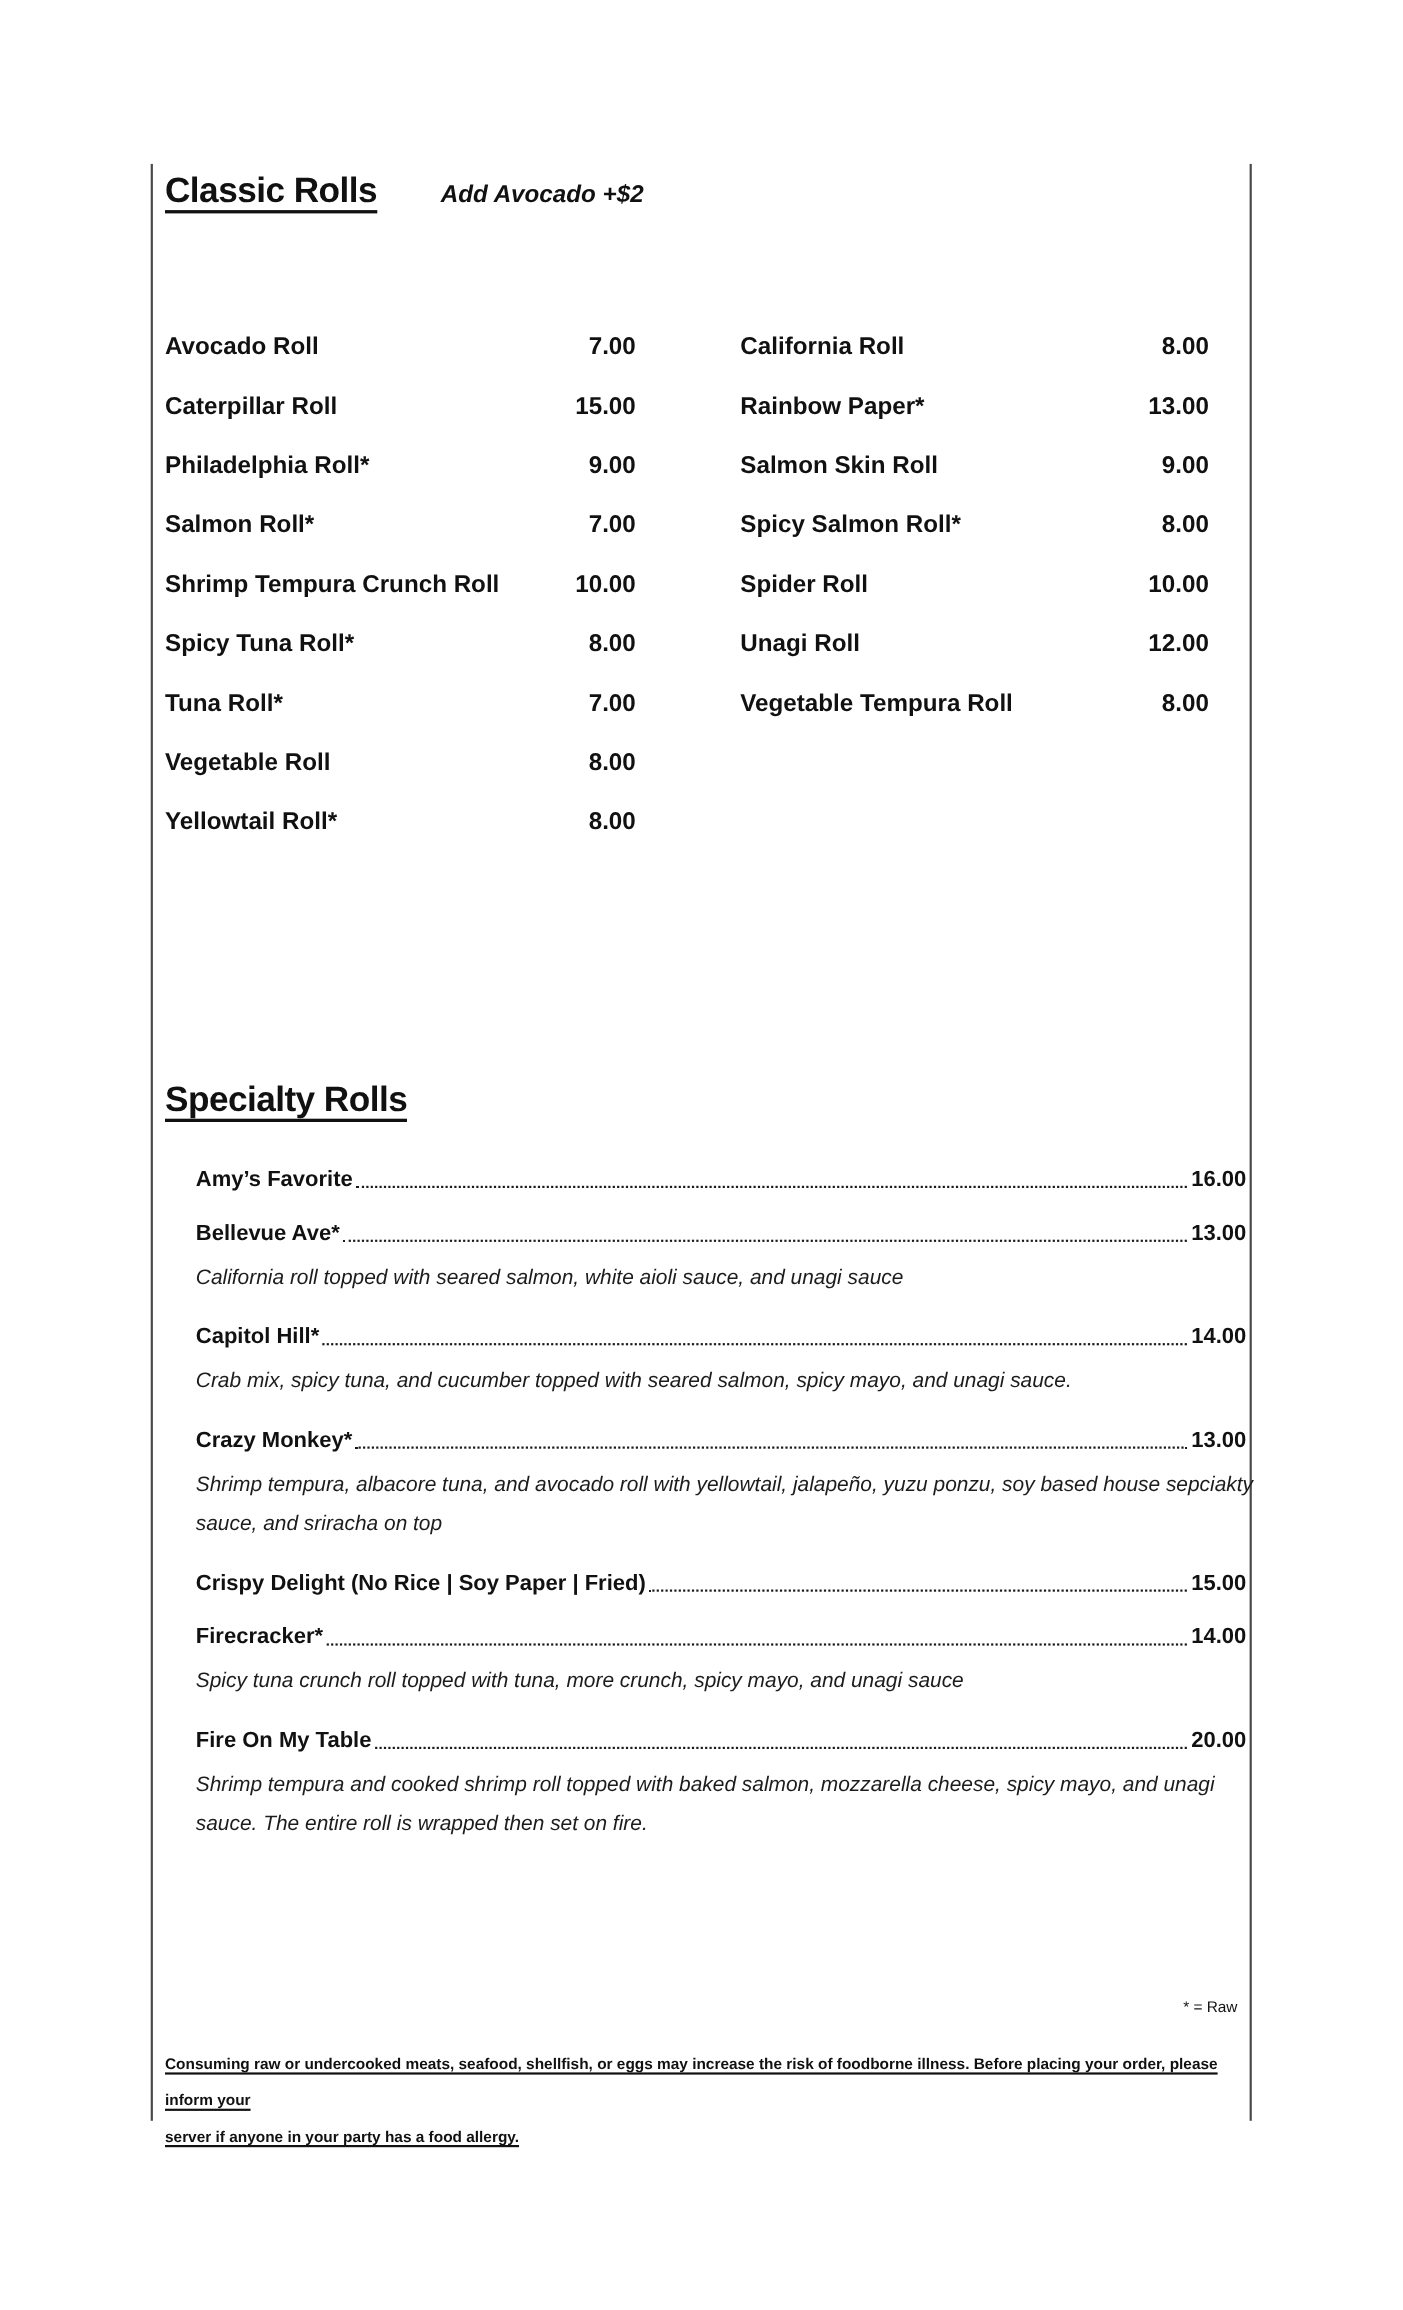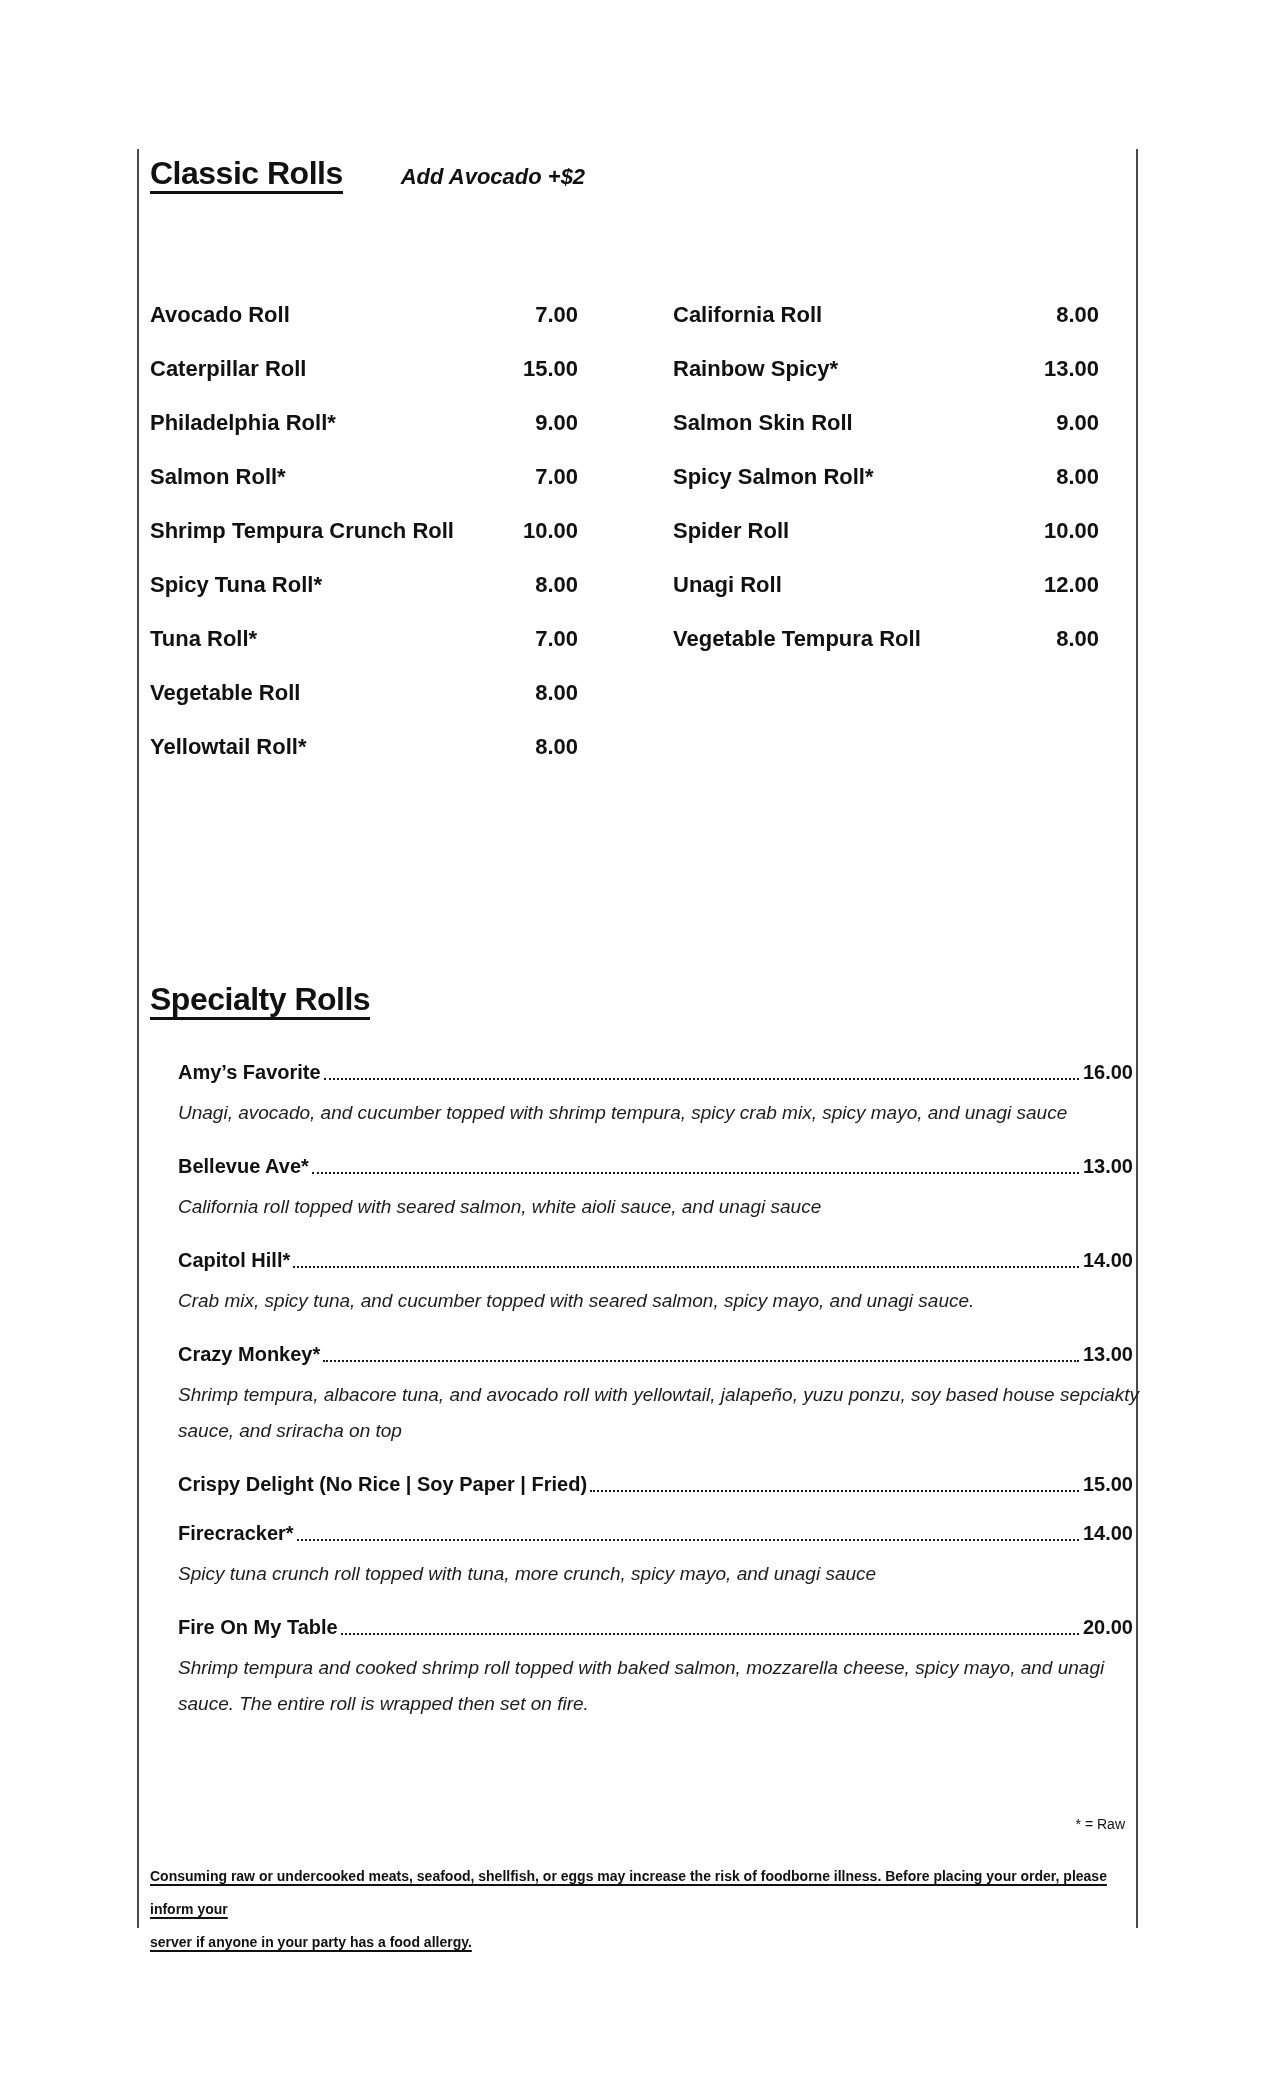"Rainbow Spicy*" span.cname { text: Spicy -> Paper }
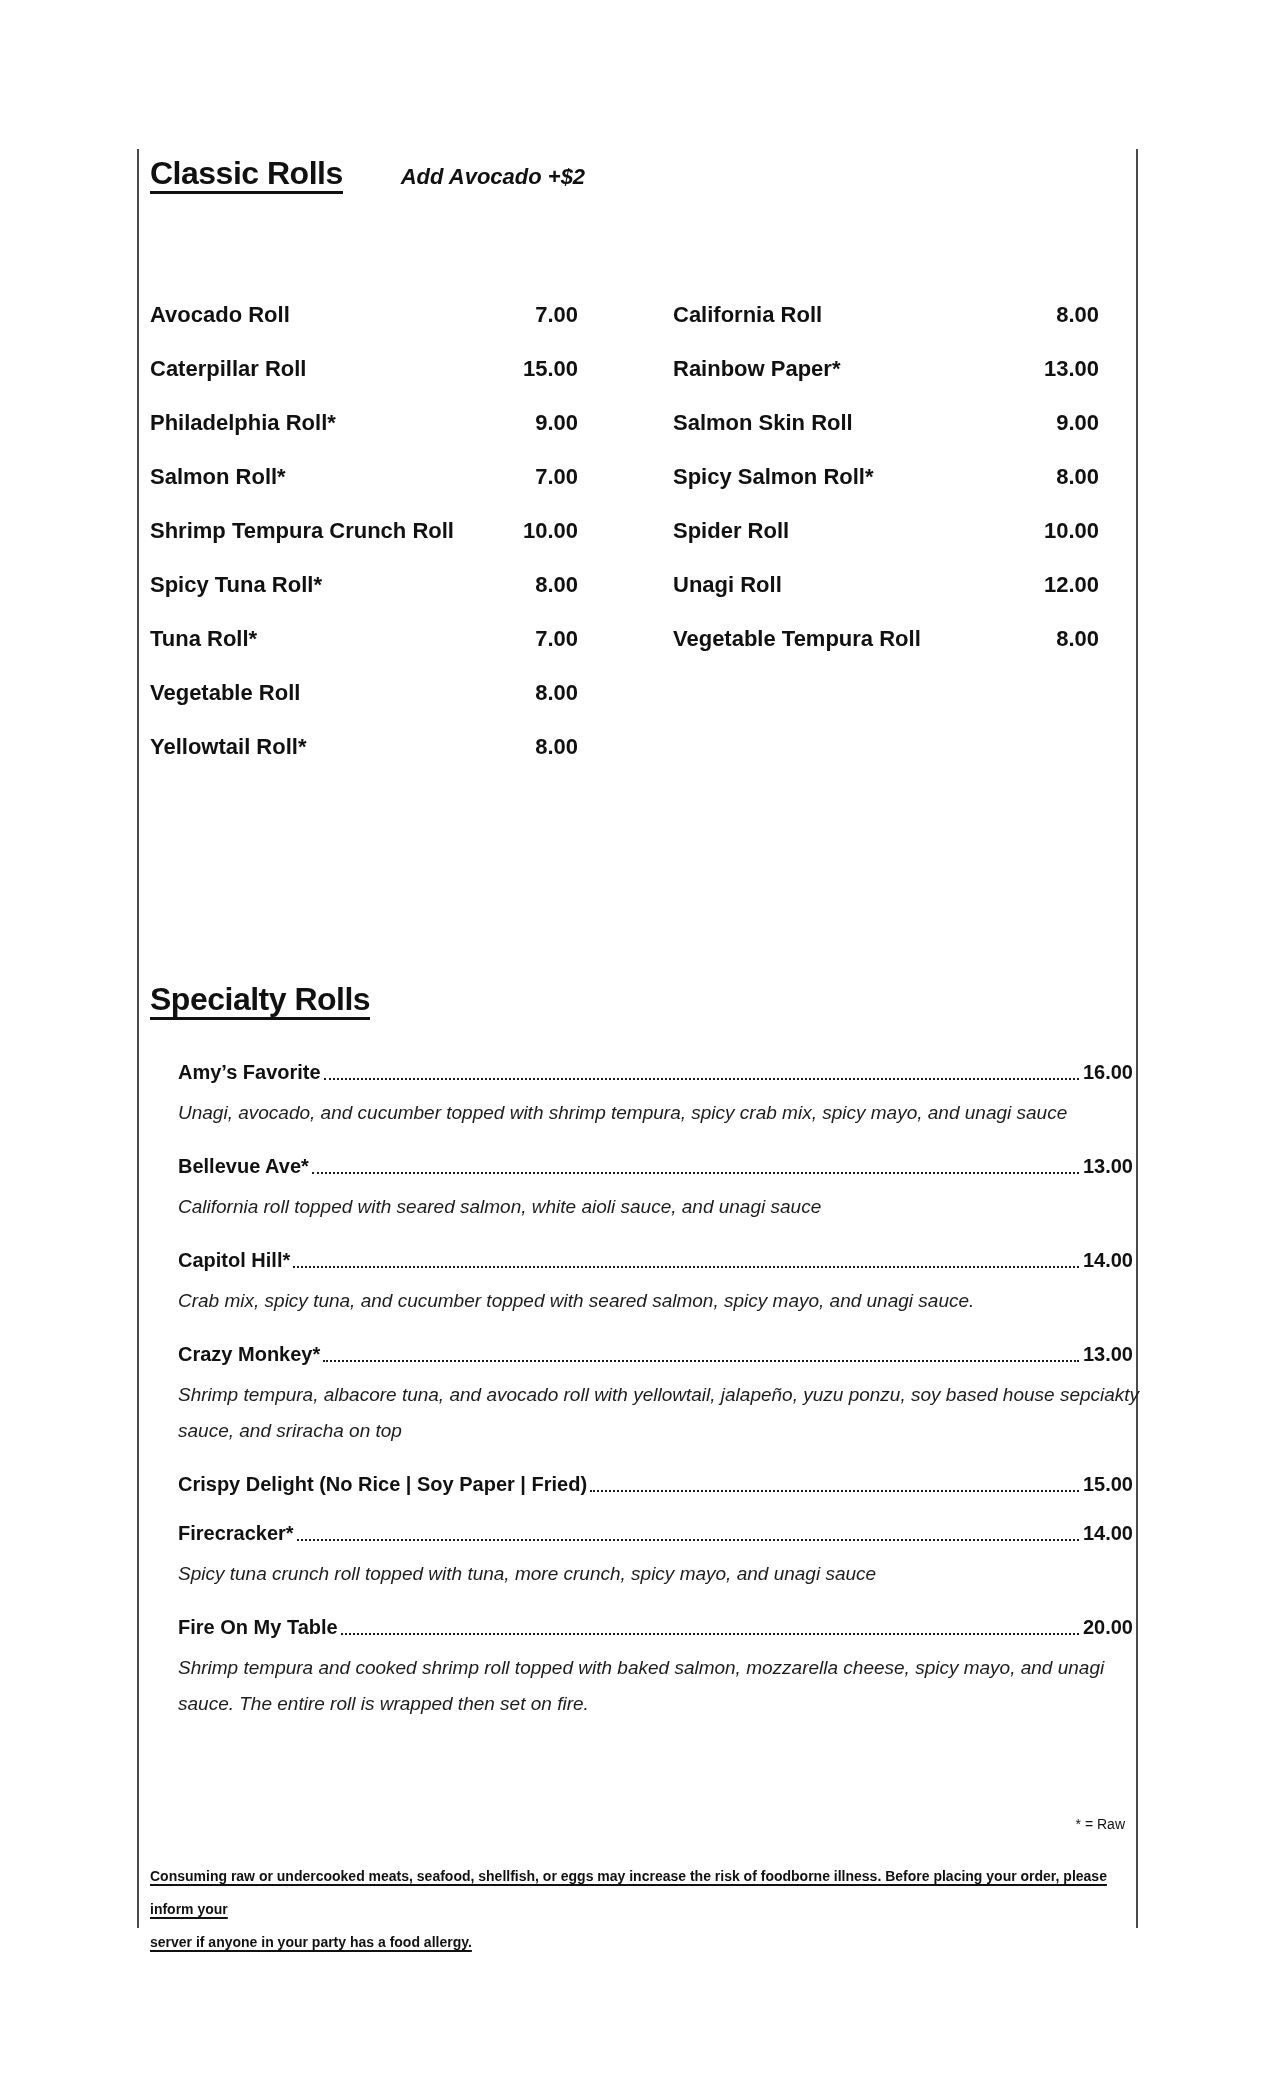"Unagi, avocado, and cucumber topped" div.sdesc { html: <div>Unagi, avocado, and cucumber topped with shrimp tempura, spicy crab mix, spicy mayo, and unagi sauce</div> -> none }
